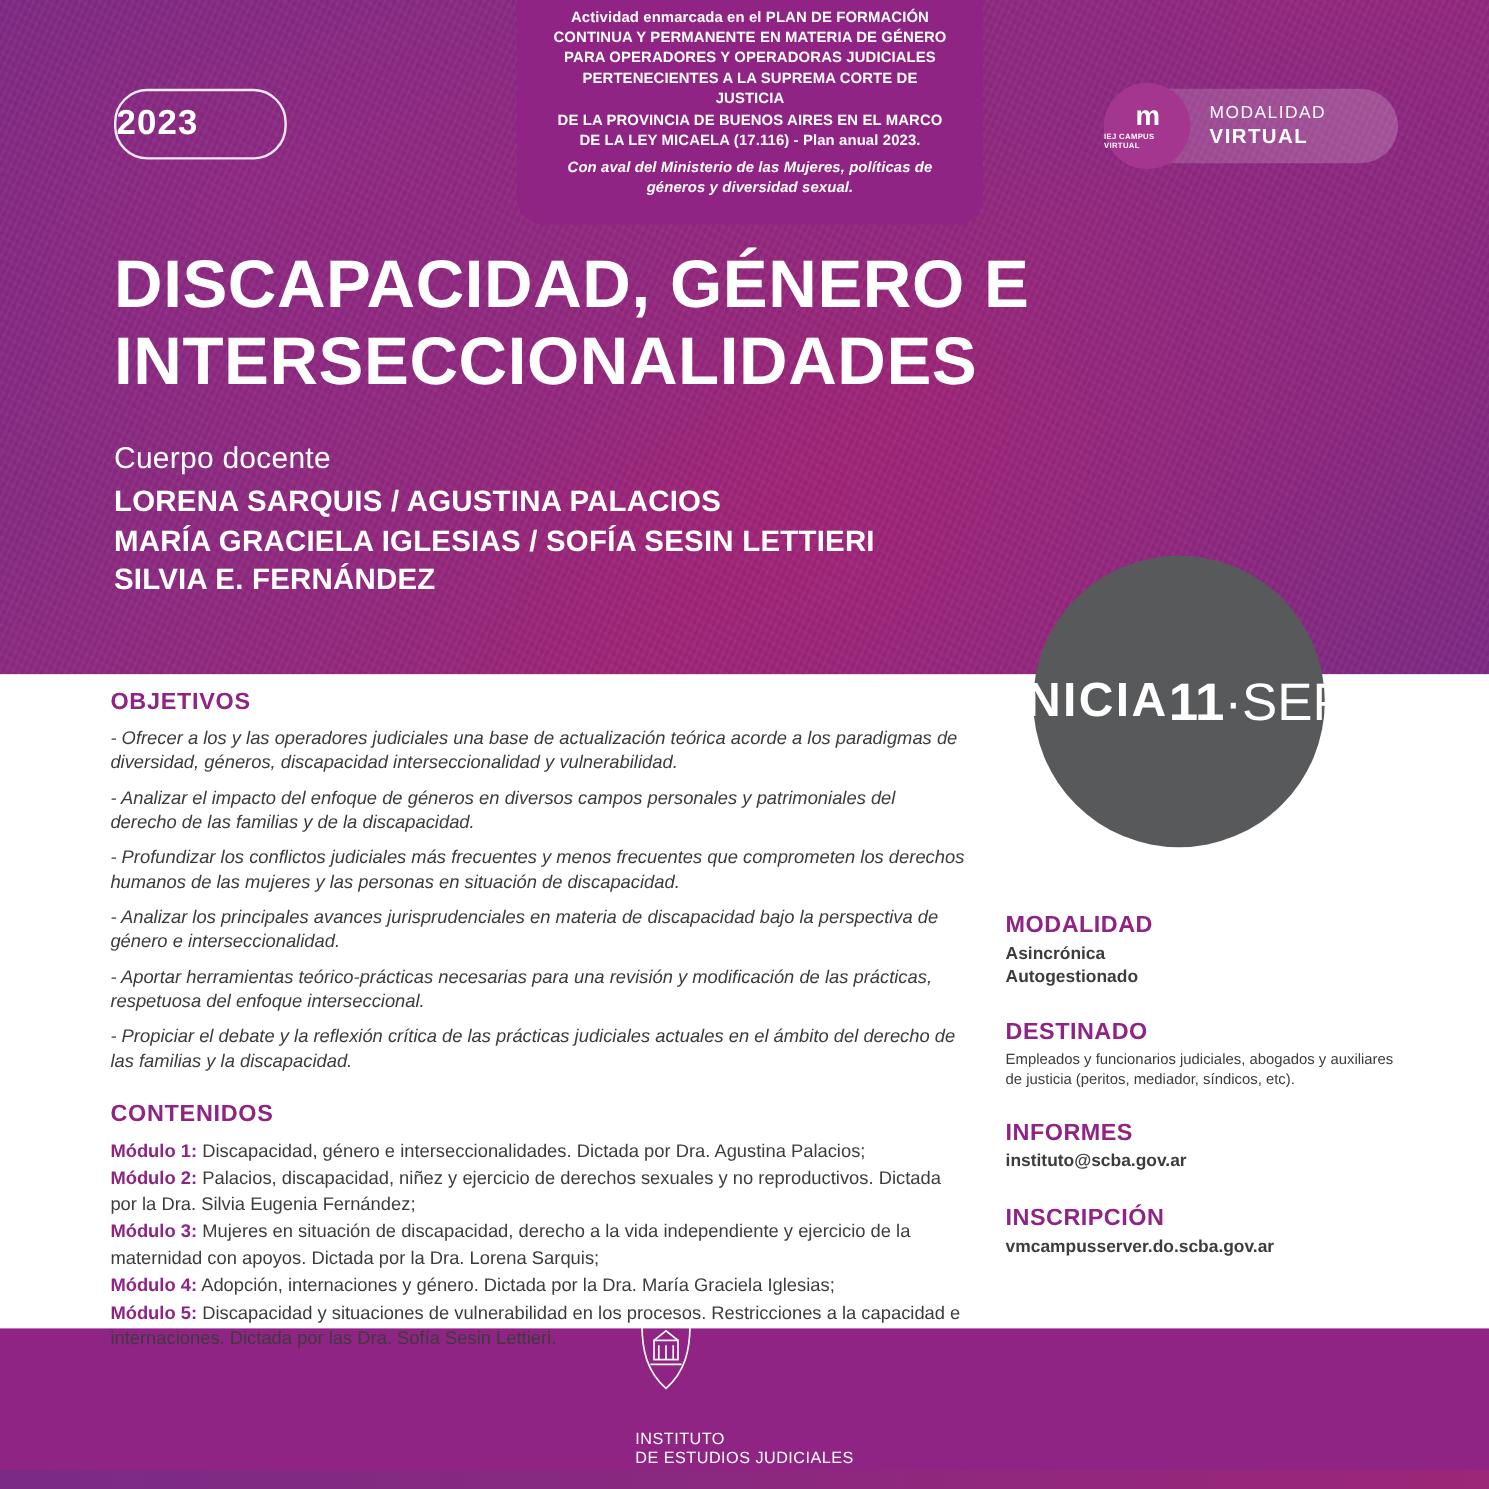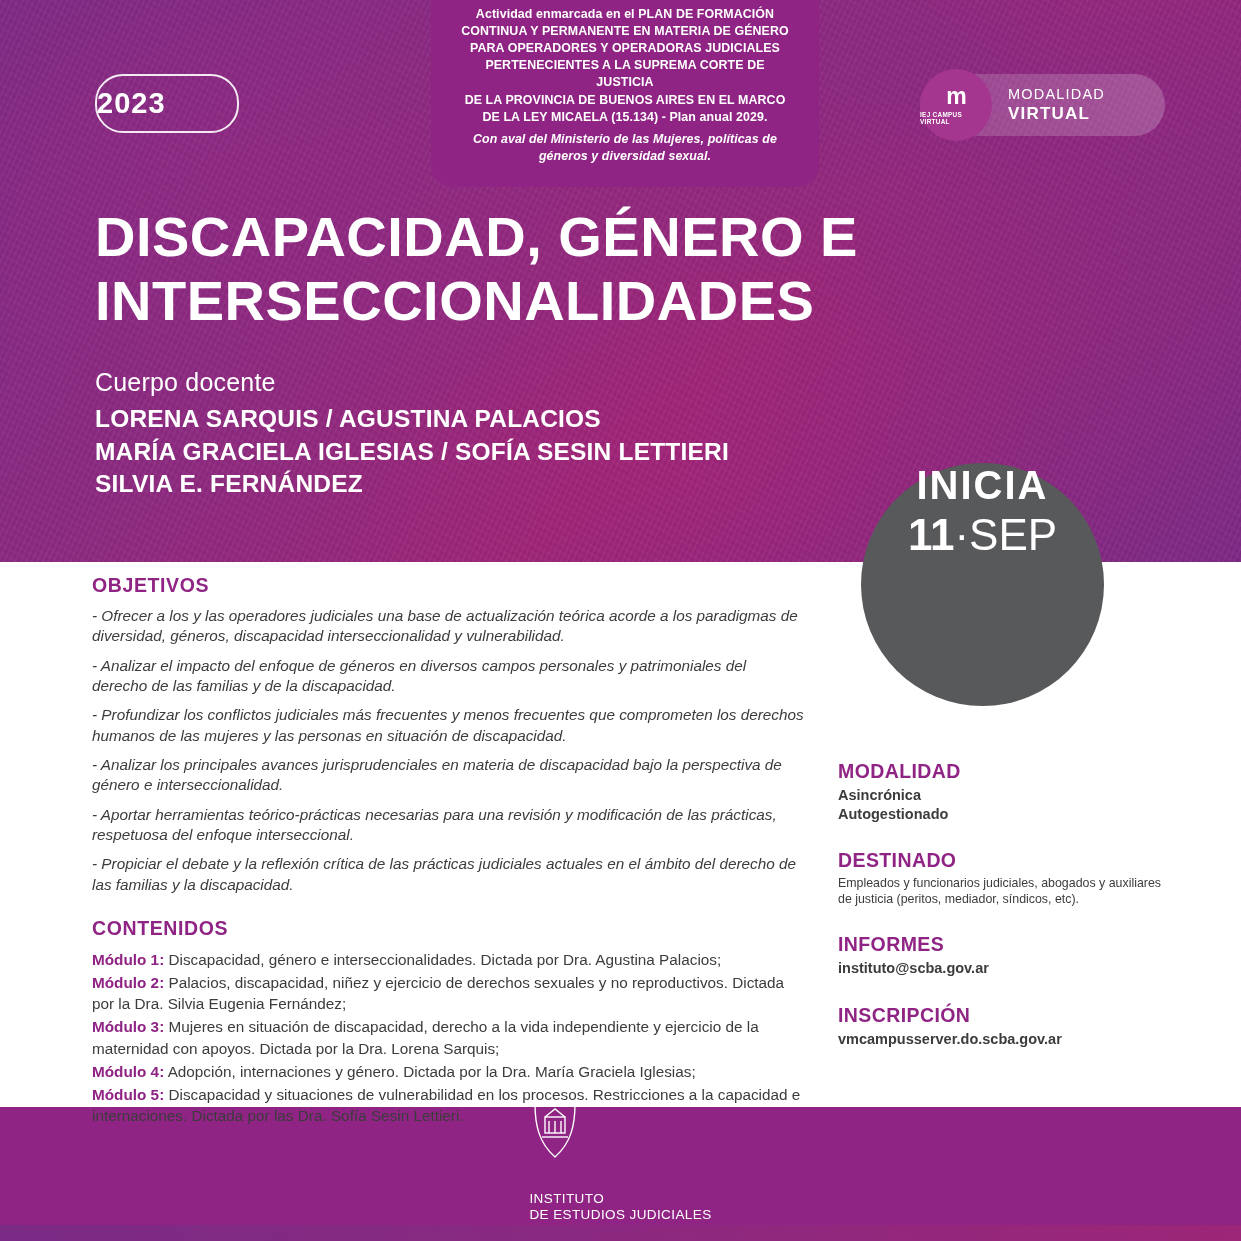"DE LA LEY MICAELA (15.134)" p { text: 15.134) - Plan anual 2029 -> 17.116) - Plan anual 2023 }
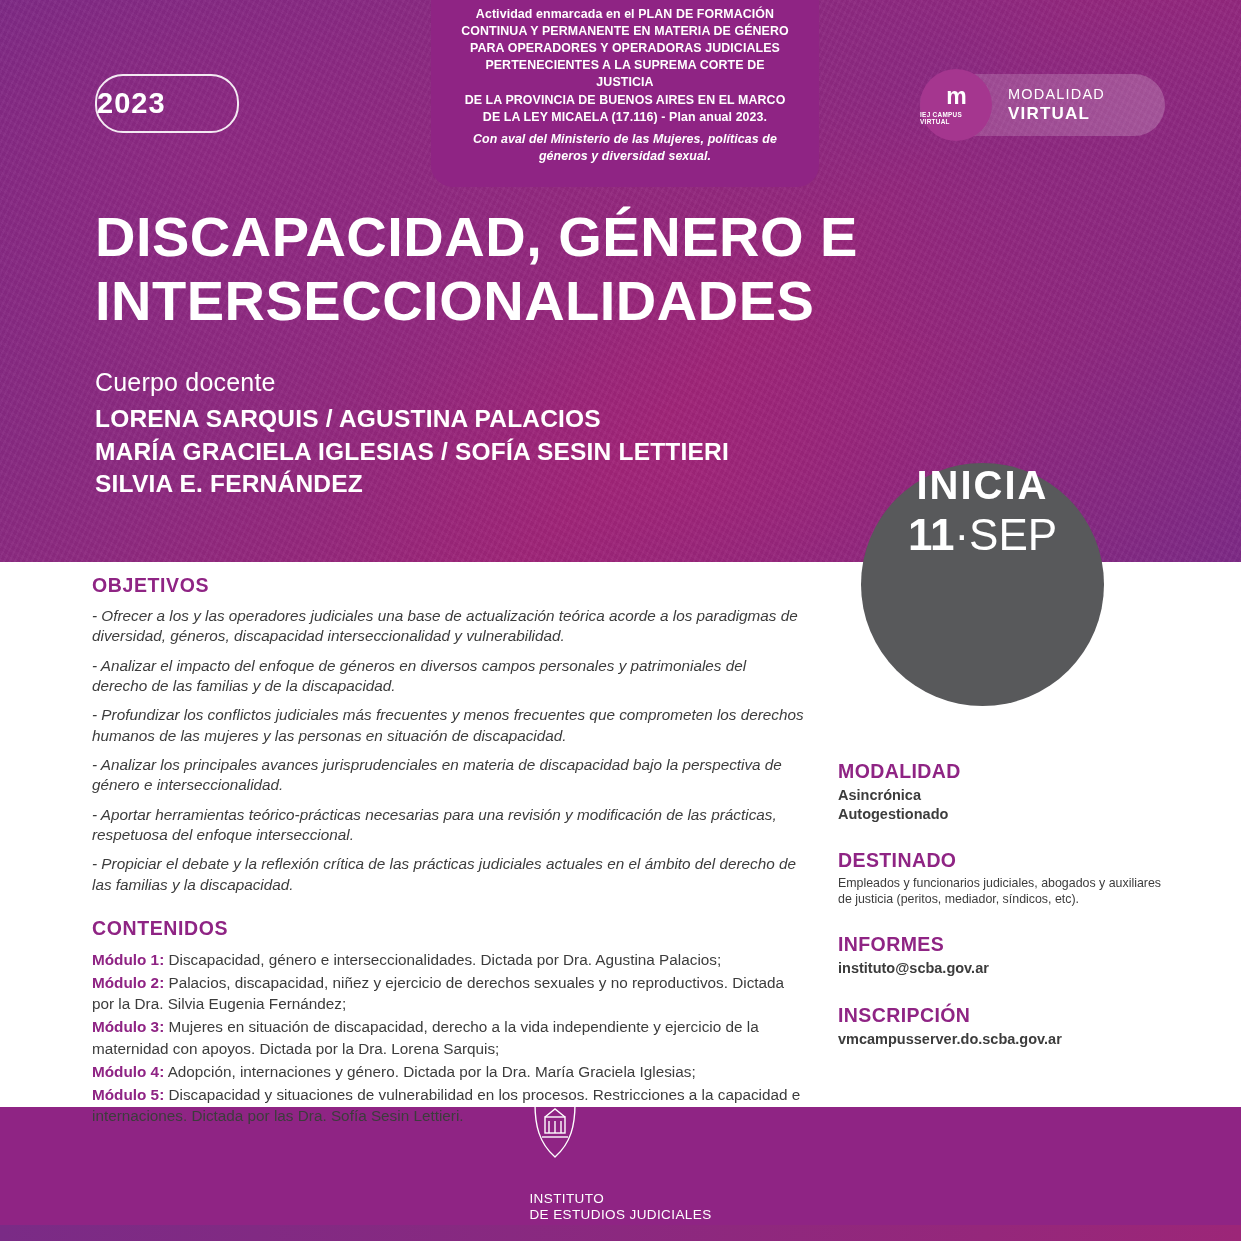"INICIA" .start-circle { flex-direction: column -> row; justify-content: flex-start -> center }
